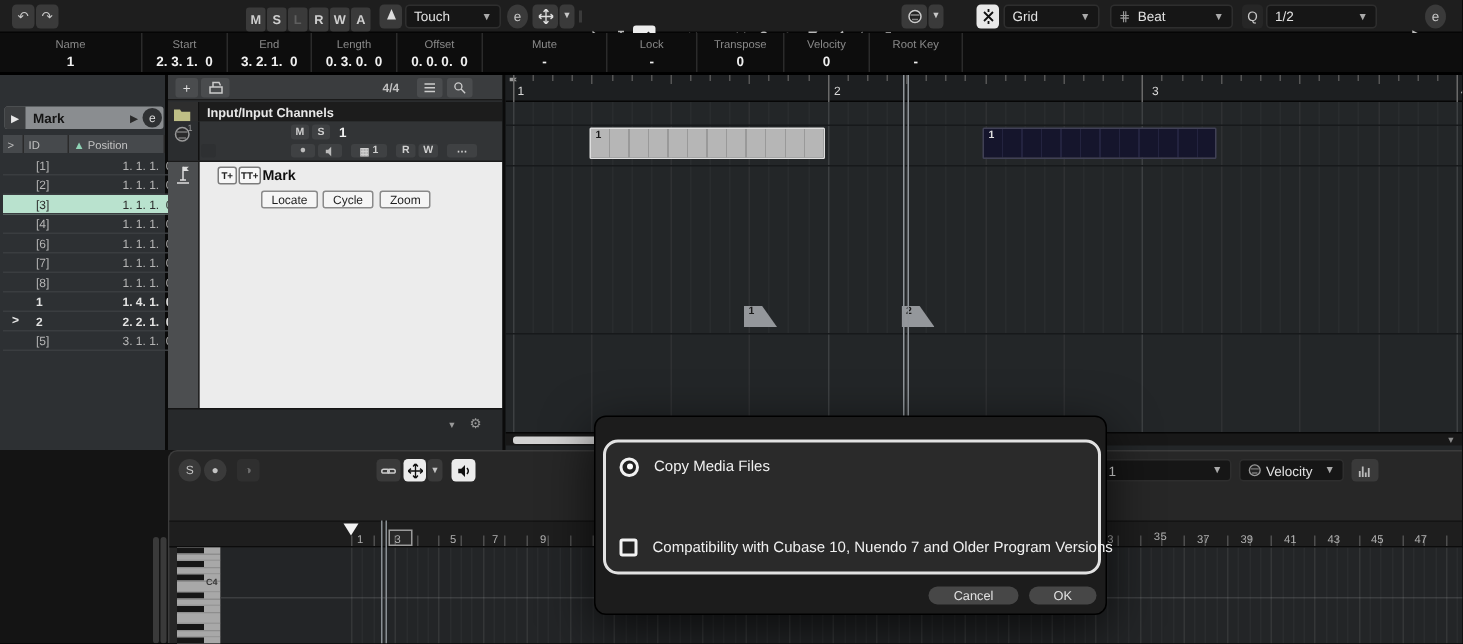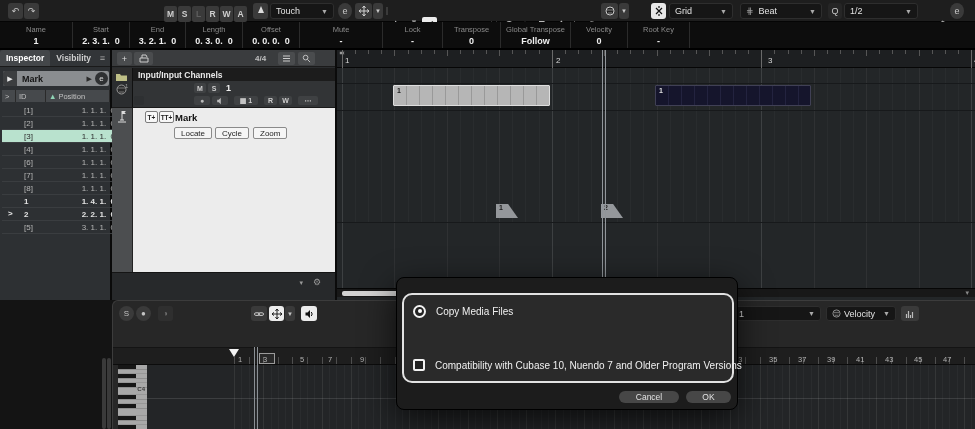"Name" div.if-field { width: 73px -> 95px }
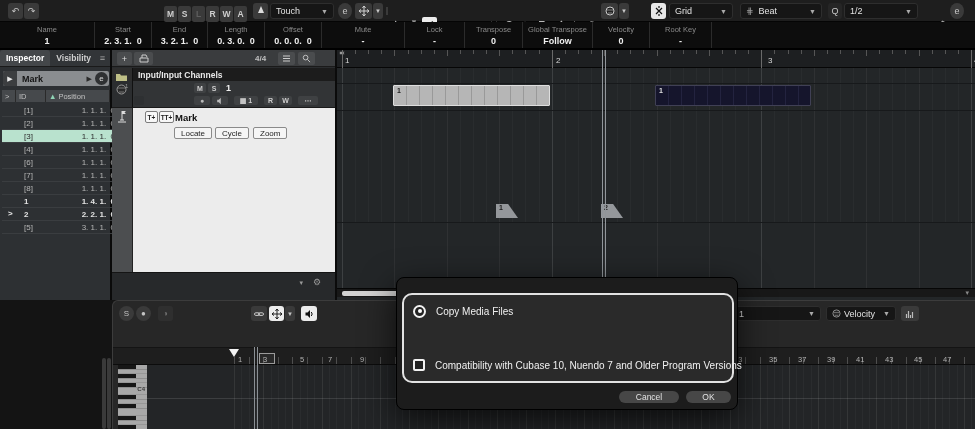"Global Transpose" div.if-field { html: <div> <div>Global Transpose</div> <div>Follow</div> </div> -> none }
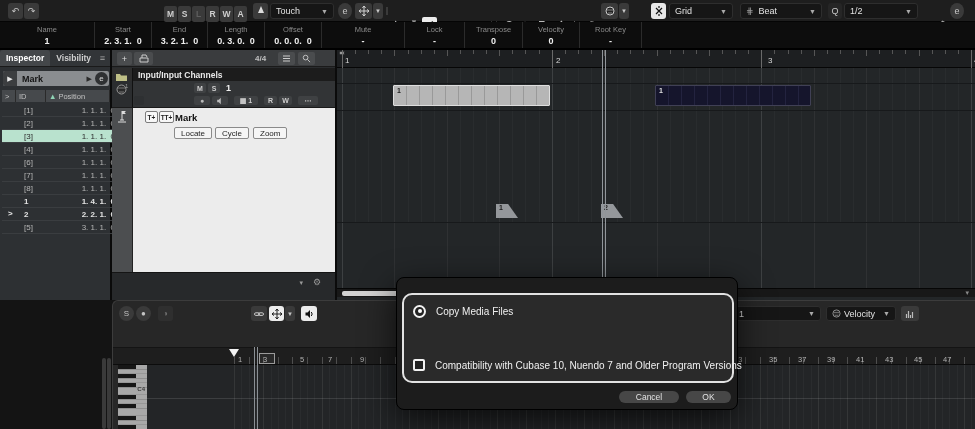"Inspector" div.lp-tabs { html: <div> <div>Inspector</div> <div>Visibility</div> <div>≡</div> </div> -> none }
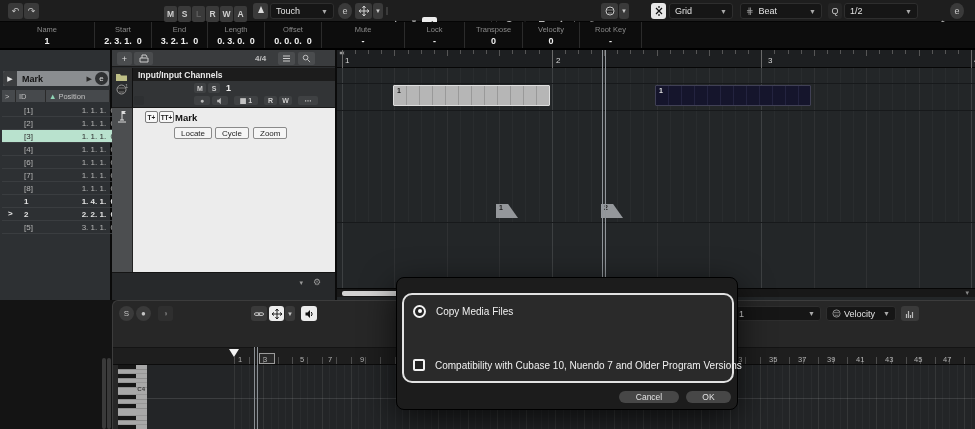"35" div.er-num { font-family: none -> Liberation Mono, monospace }
